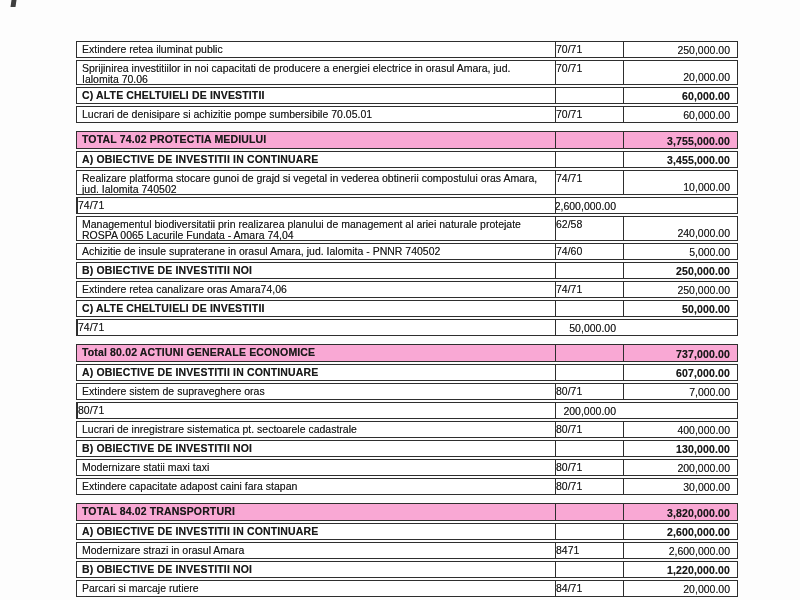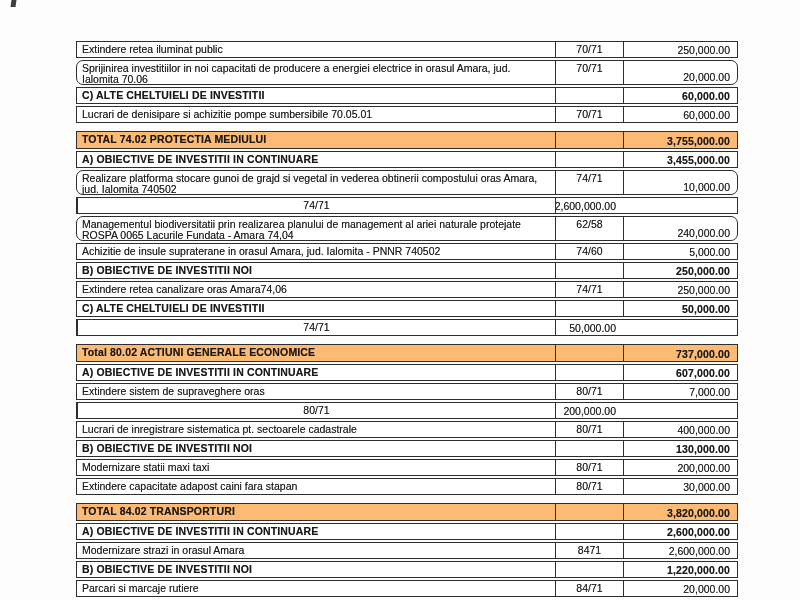"70/71" .cell.code { text-align: center -> none }
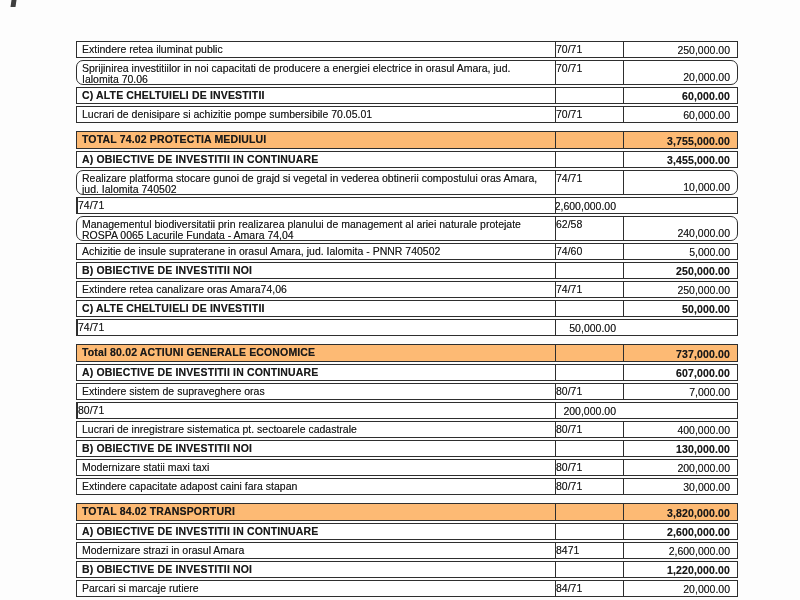"Sprijinirea investitiilor in noi" .row.r-d { border-radius: 7px -> none }
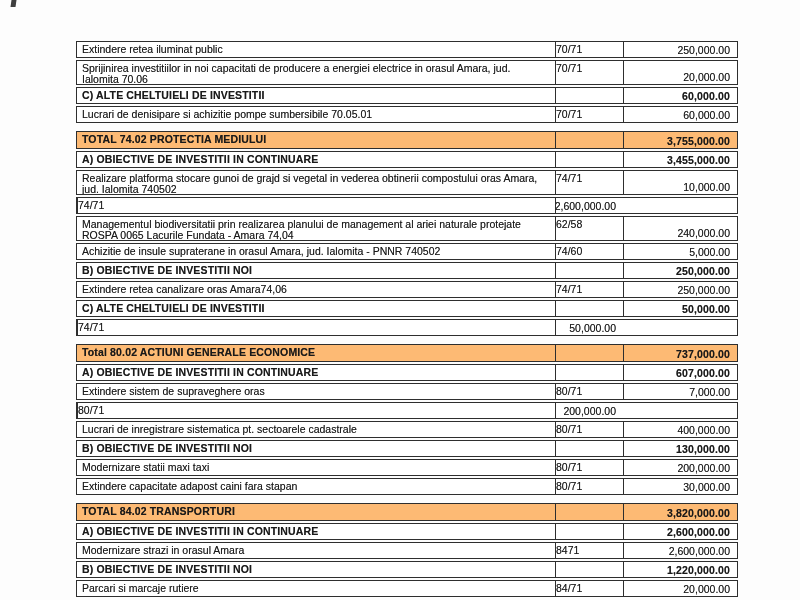"TOTAL 74.02 PROTECTIA MEDIULUI" .row.hdr { background: #fdba74 -> #f9a8d4 }
